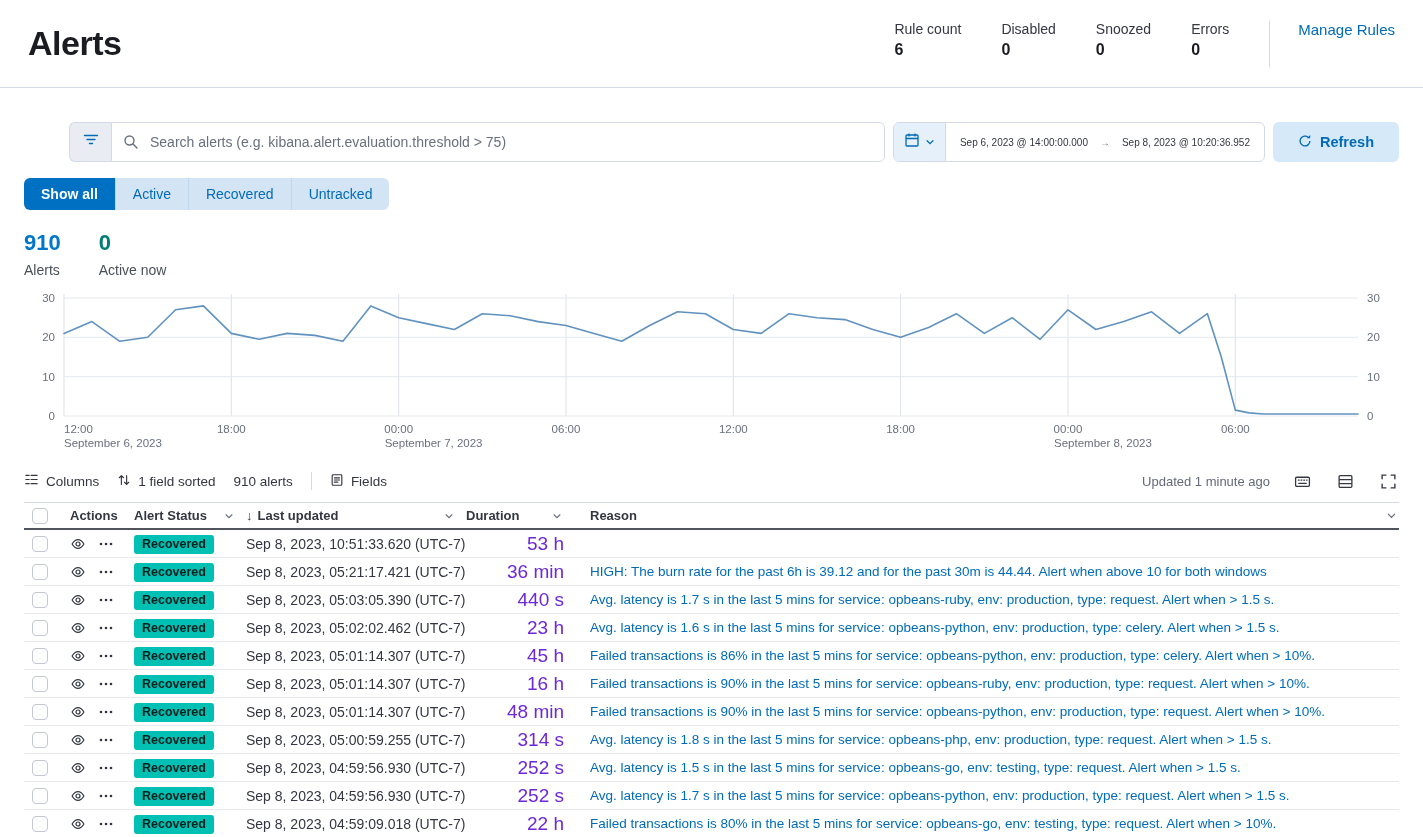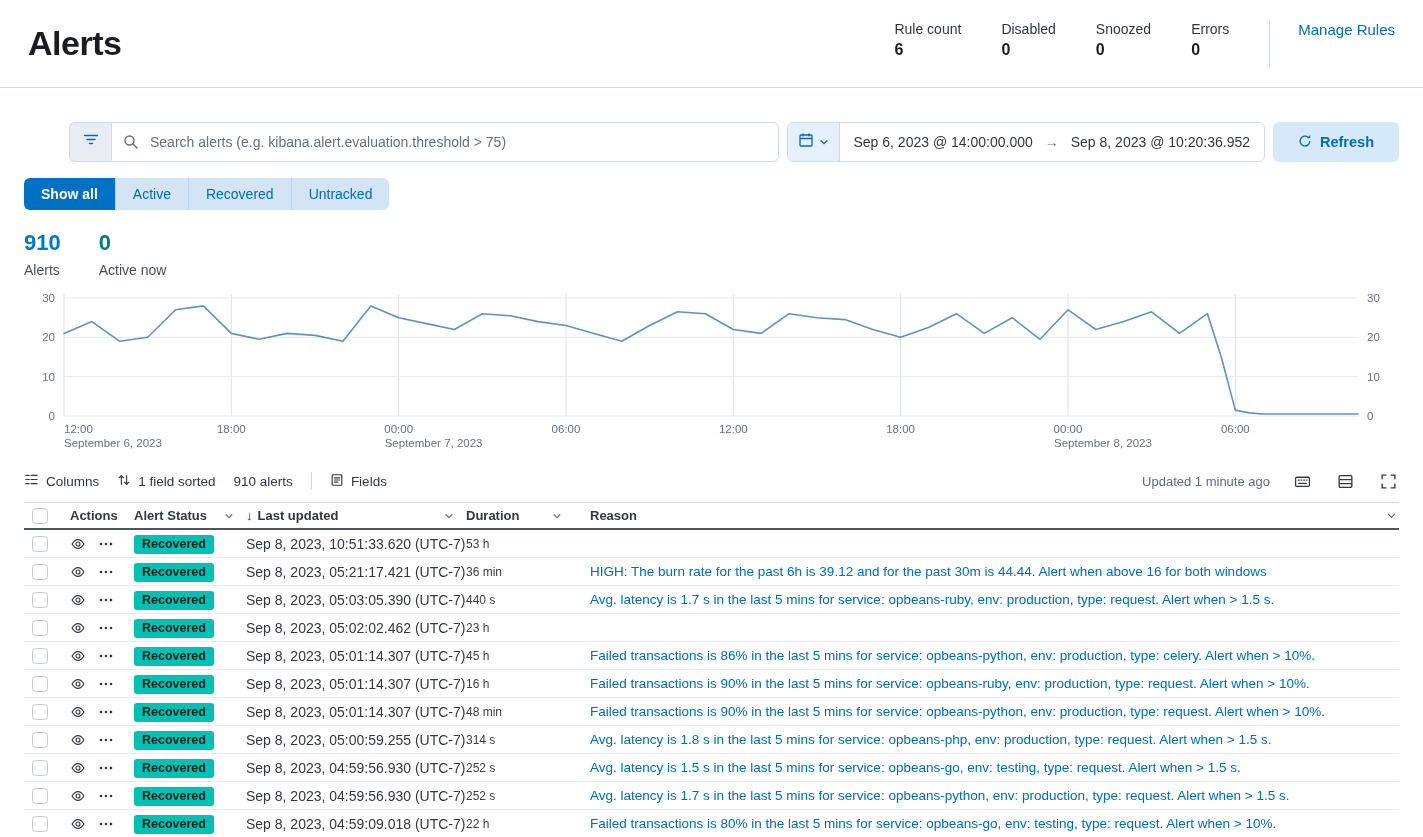"Sep 6, 2023 @ 14:00:00.000" .dp-dates { font-size: 14px -> 10px }
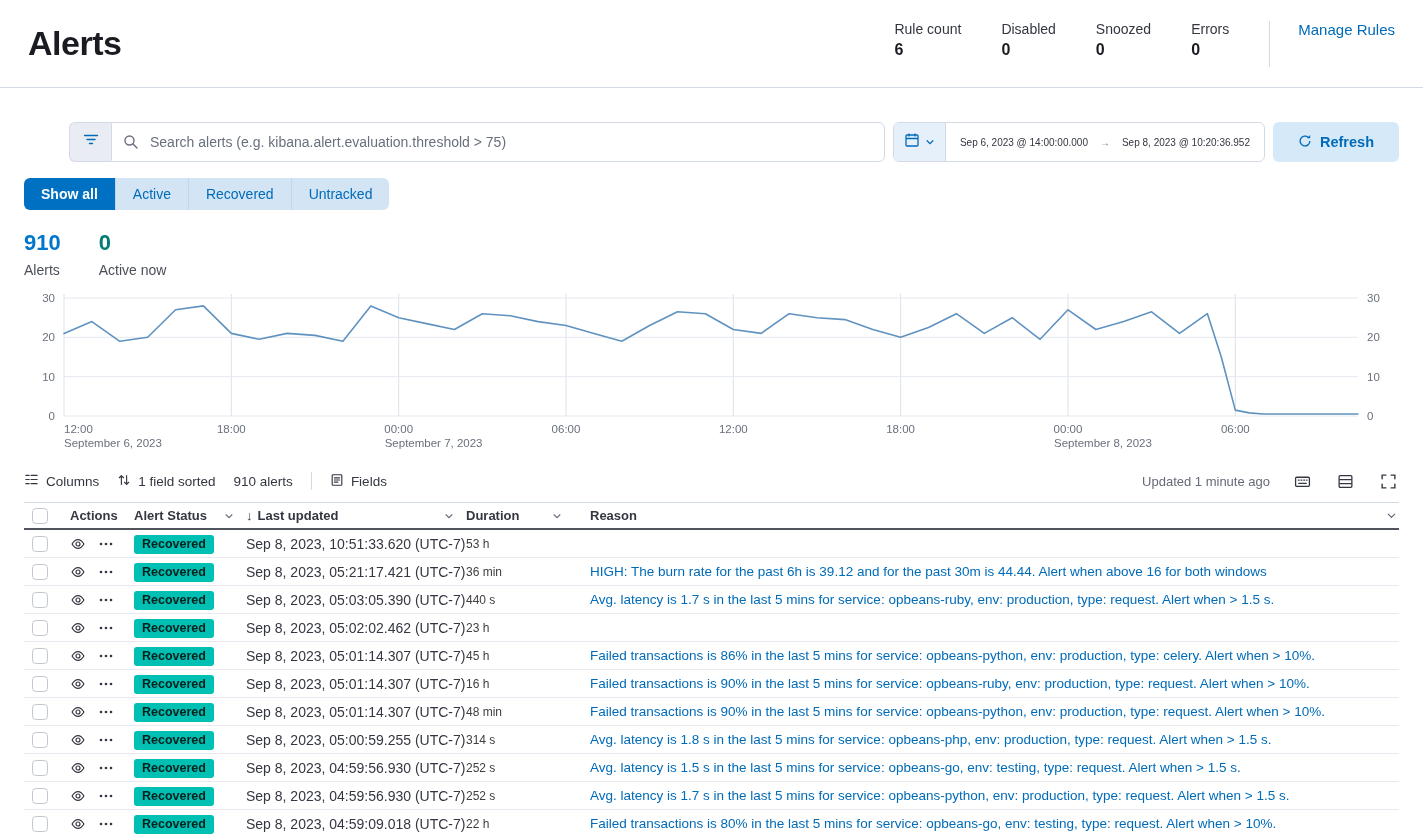"53 h" .cell-duration { color: #404040 -> #6d28d9; font-size: 12px -> 19px; text-align: left -> right }
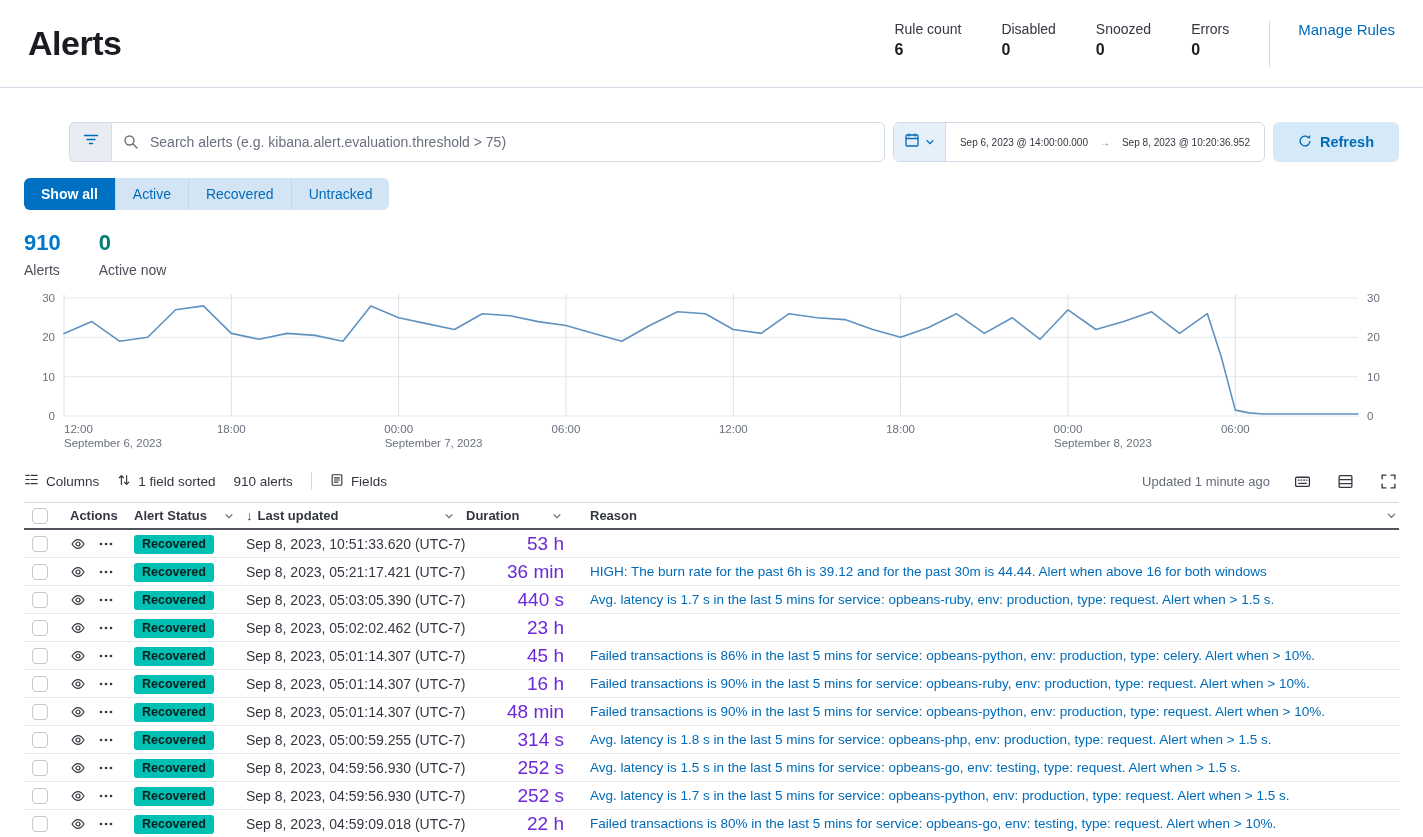"HIGH: The burn rate for" a.reason-link { text: 16 -> 10 }
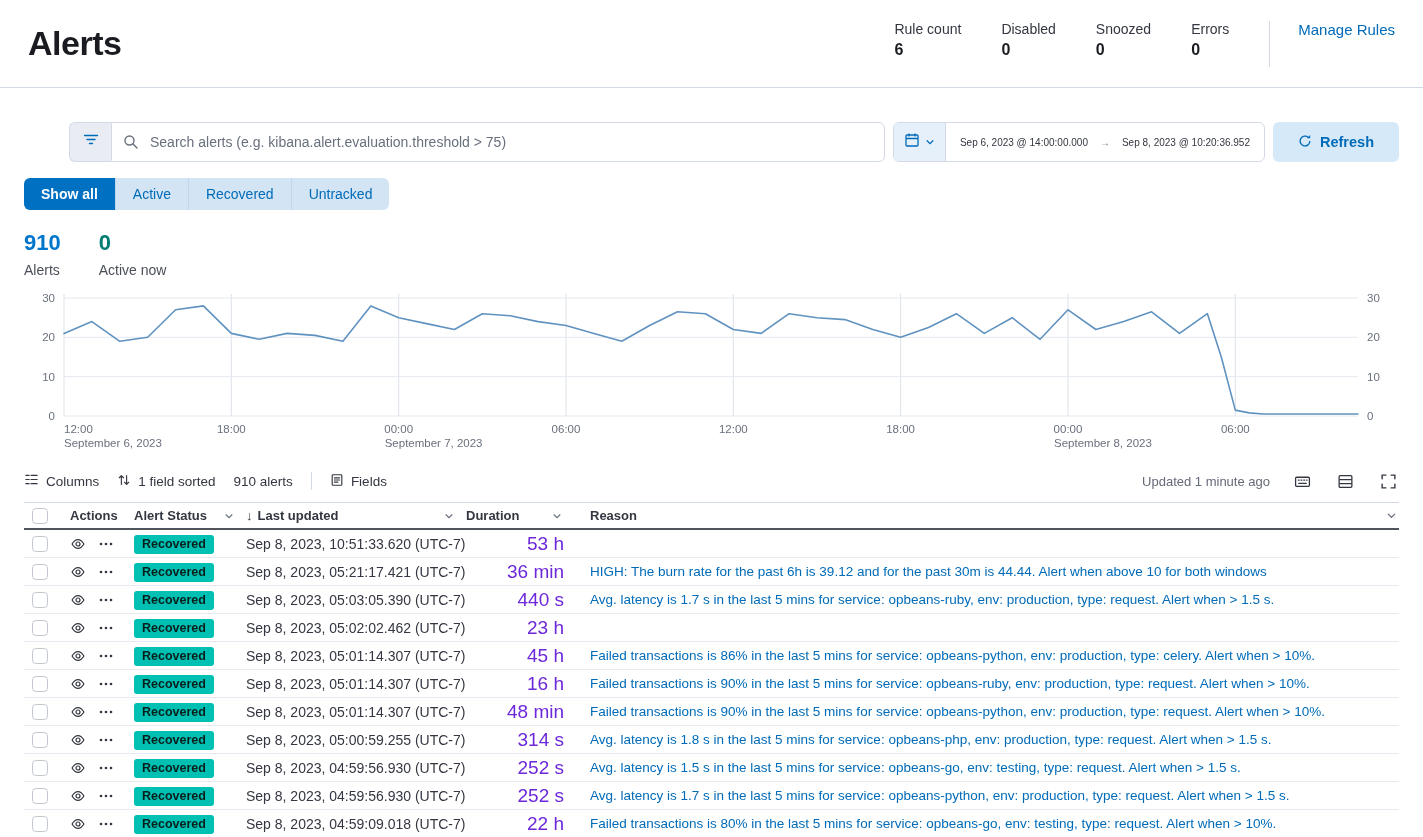"Avg. latency is 1.6 s" div.cell-reason { html: none -> <div> <a>Avg. latency is 1.6 s in the last 5 mins for service: opbeans-python, env: production, type: celery. Alert when &gt; 1.5 s.</a> </div> }
